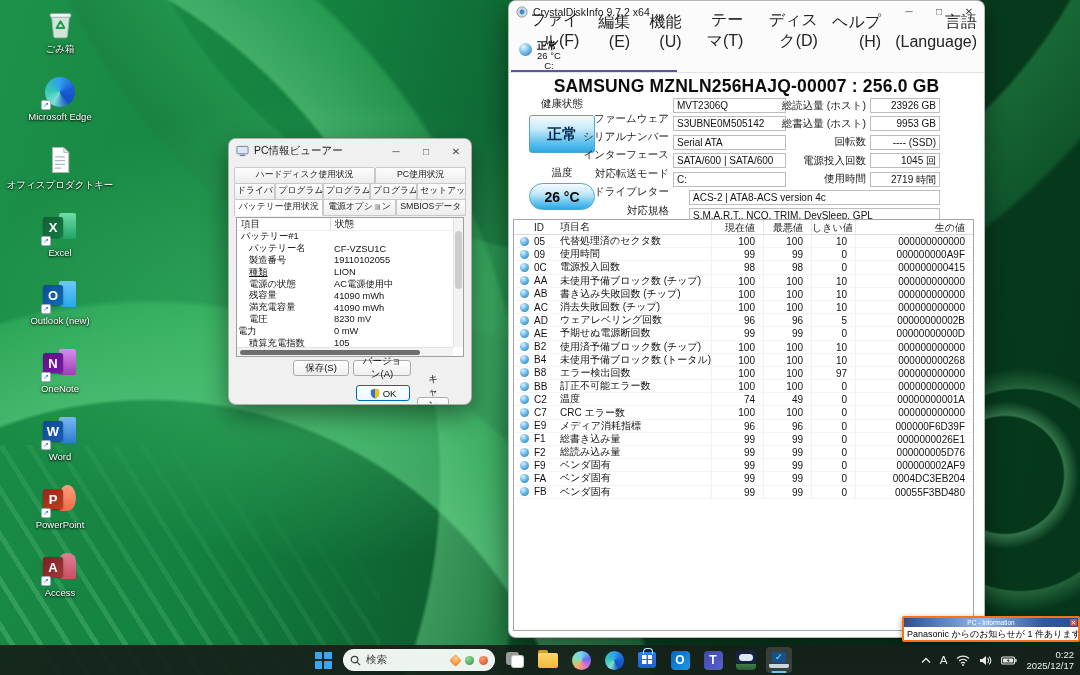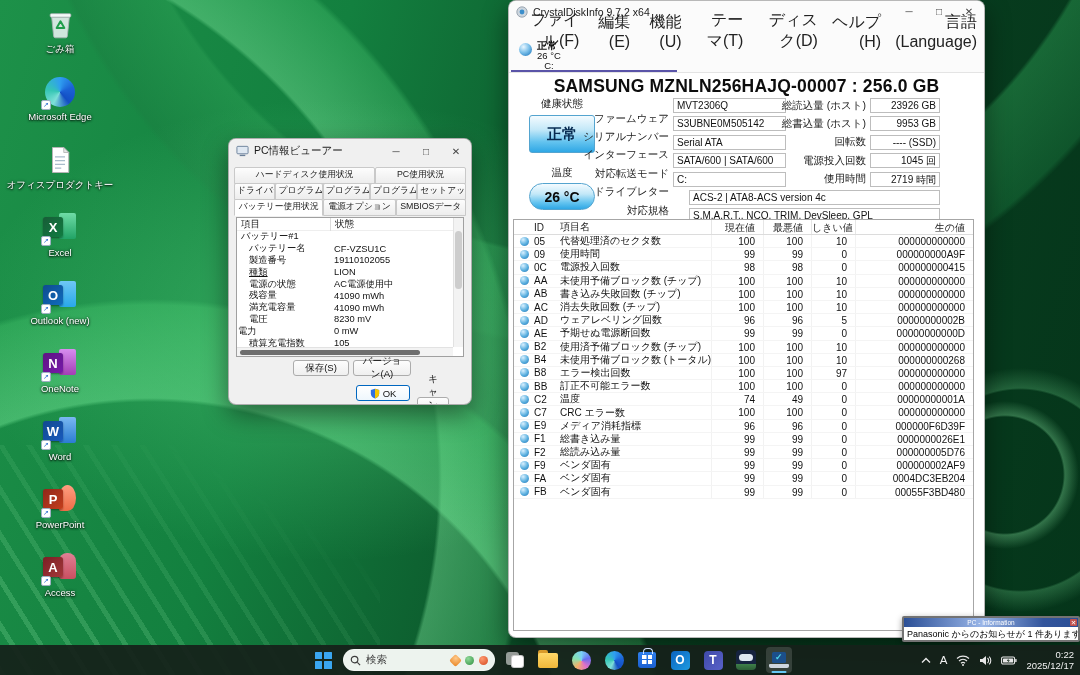"Panasonic からのお知らせが 1 件あります" .notif { border: 2px solid #737373 -> 2px solid #f97316 }
